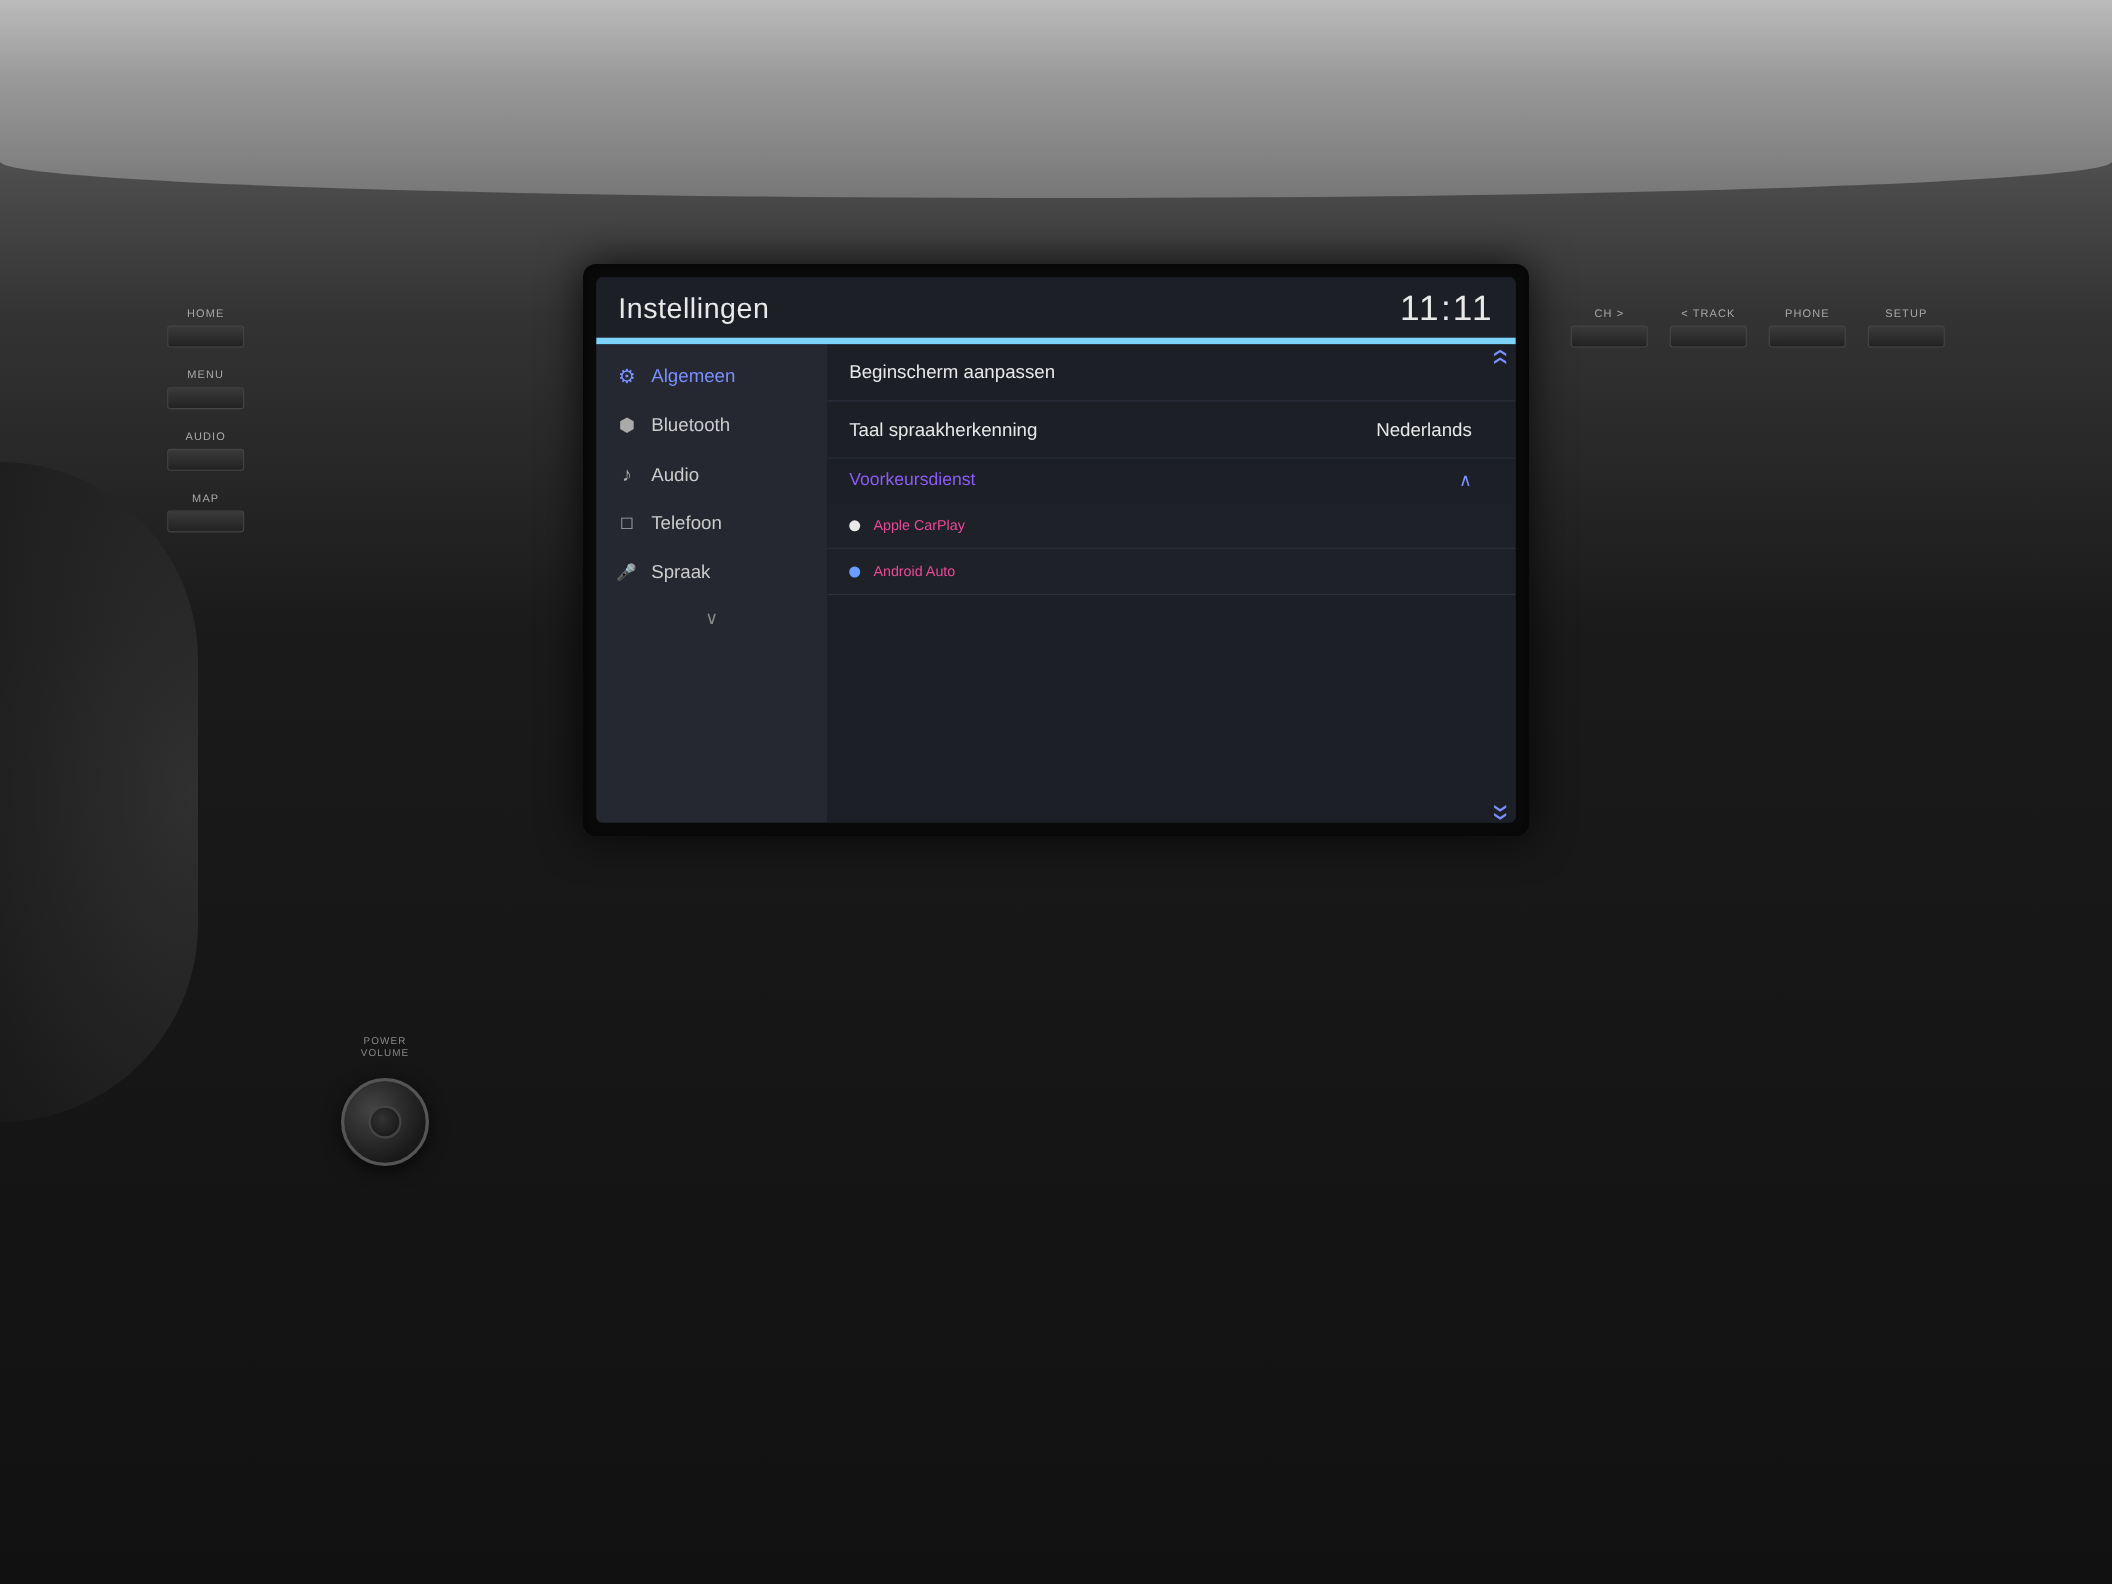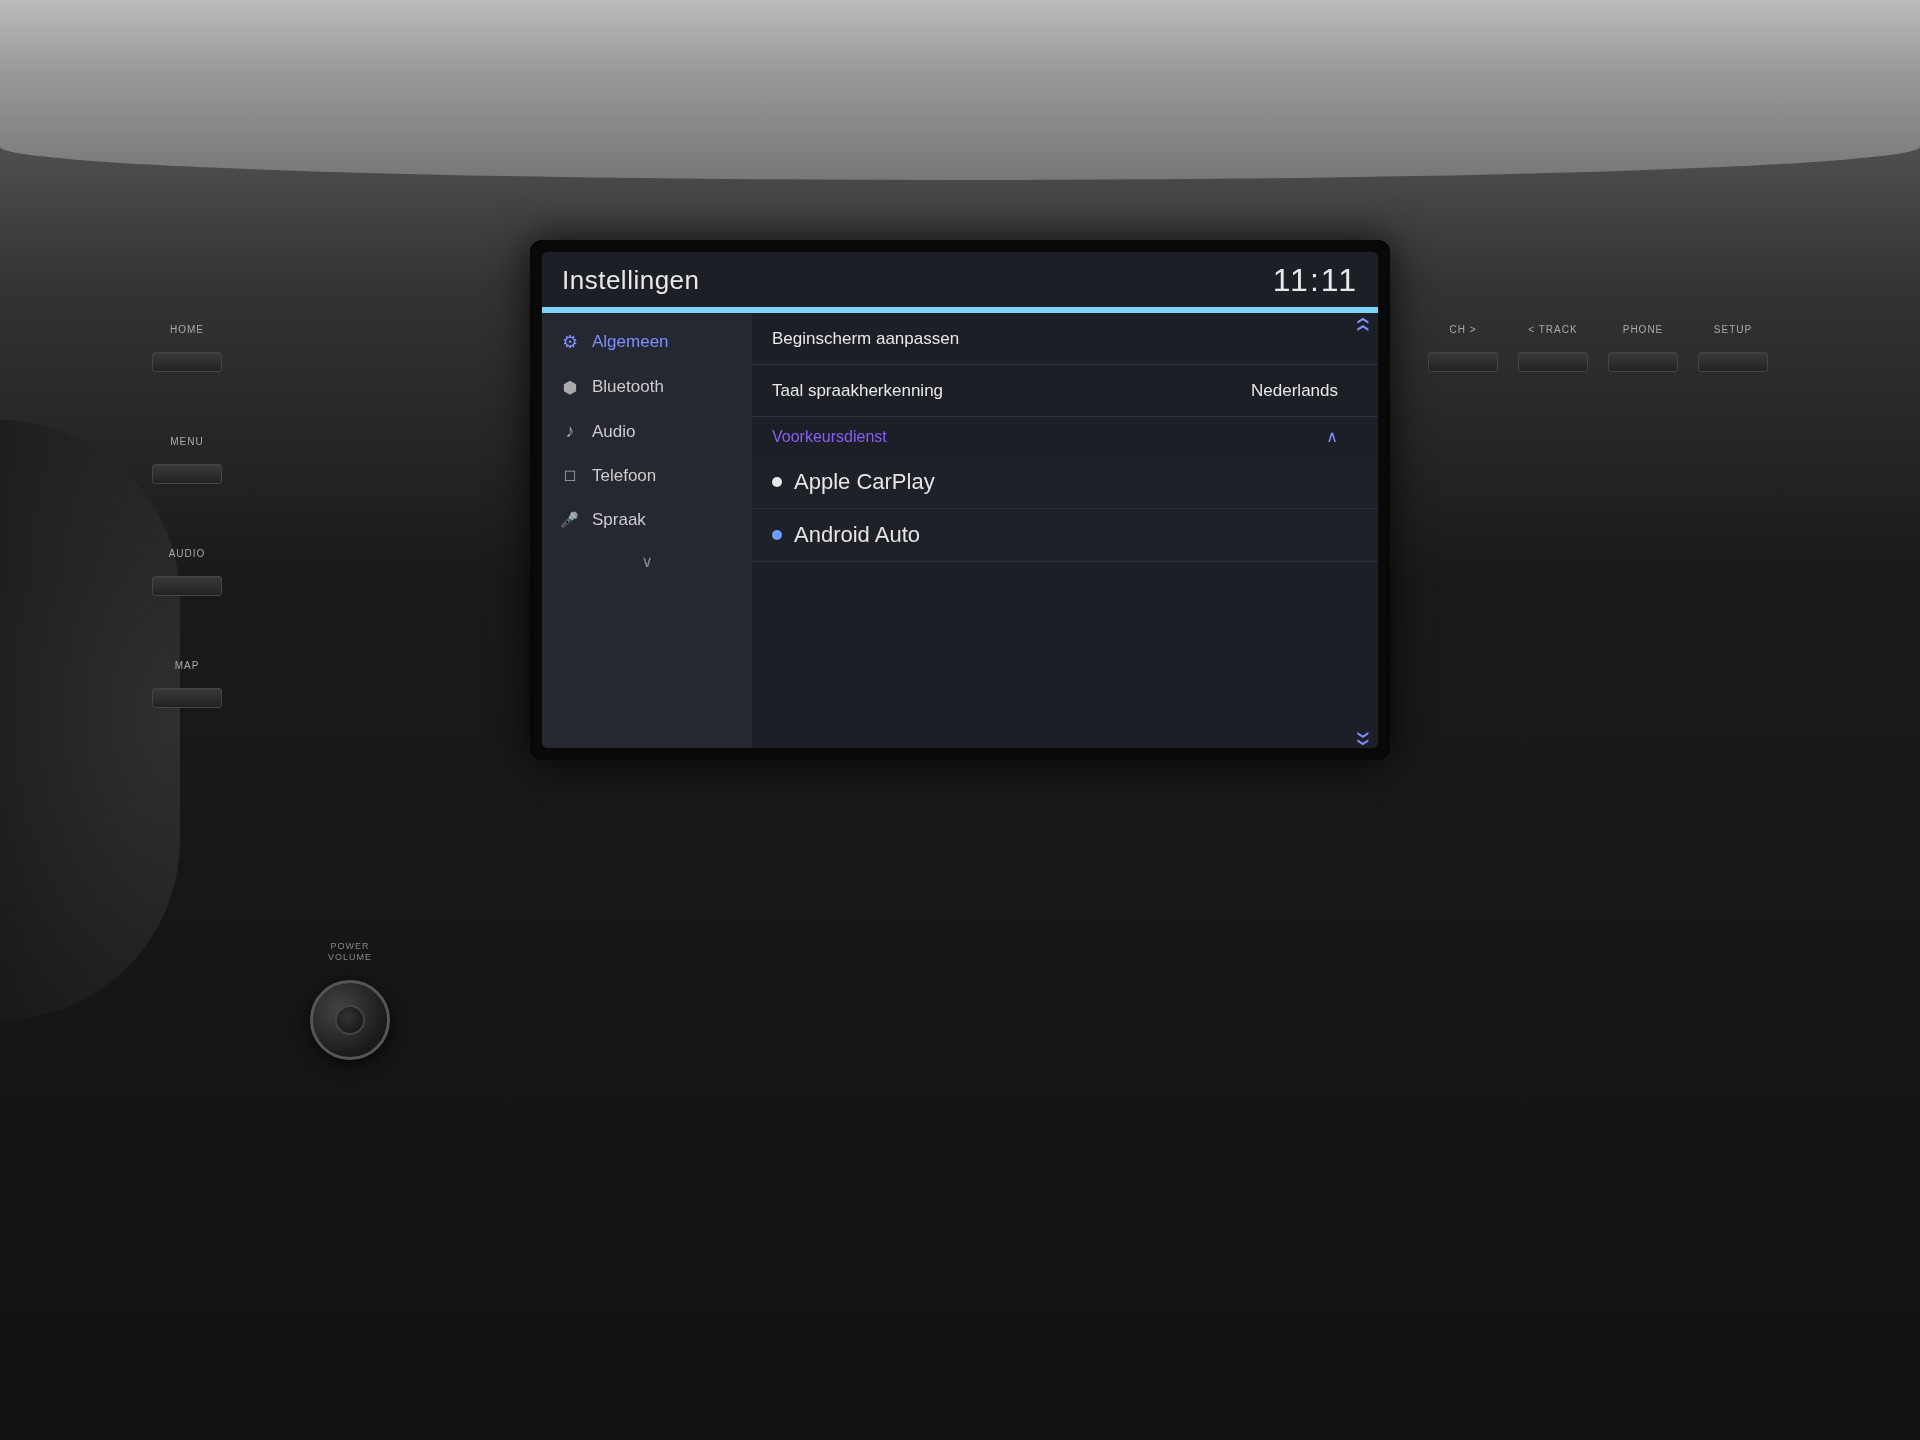"HOME" .phys-btn-group { gap: 17px -> 5px; margin-top: 44px -> none }
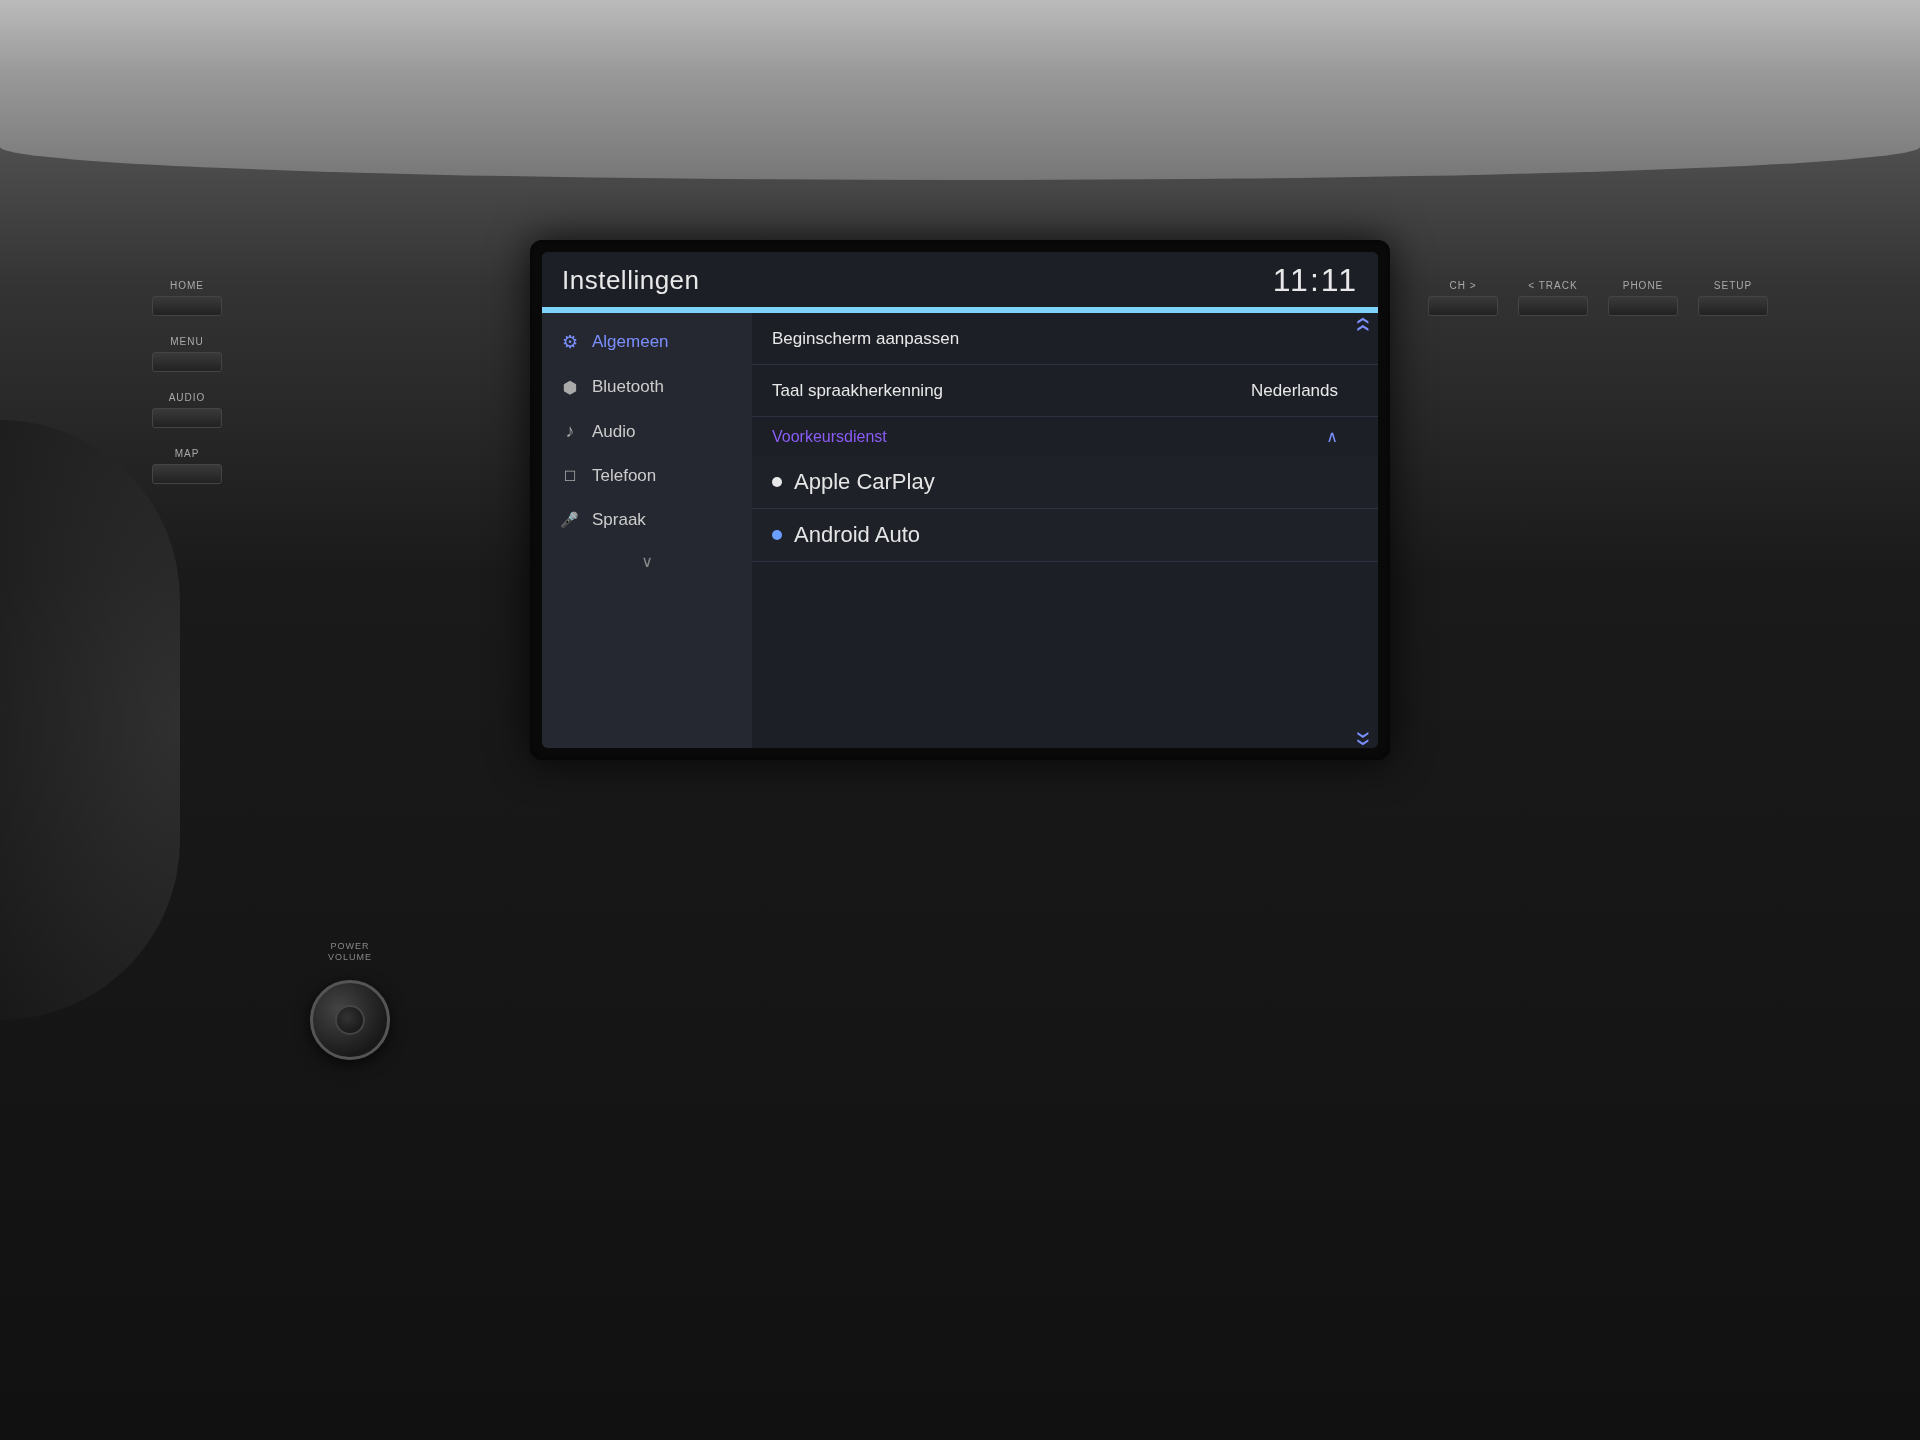"Apple CarPlay" .radio-item-label { color: #e5e5e5 -> #ec4899; font-size: 22px -> 13px }
